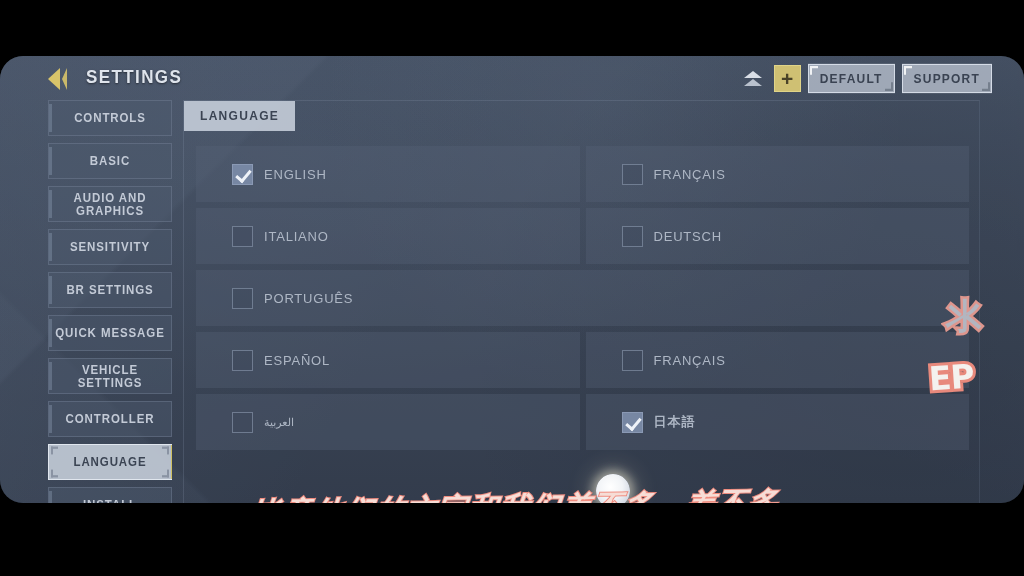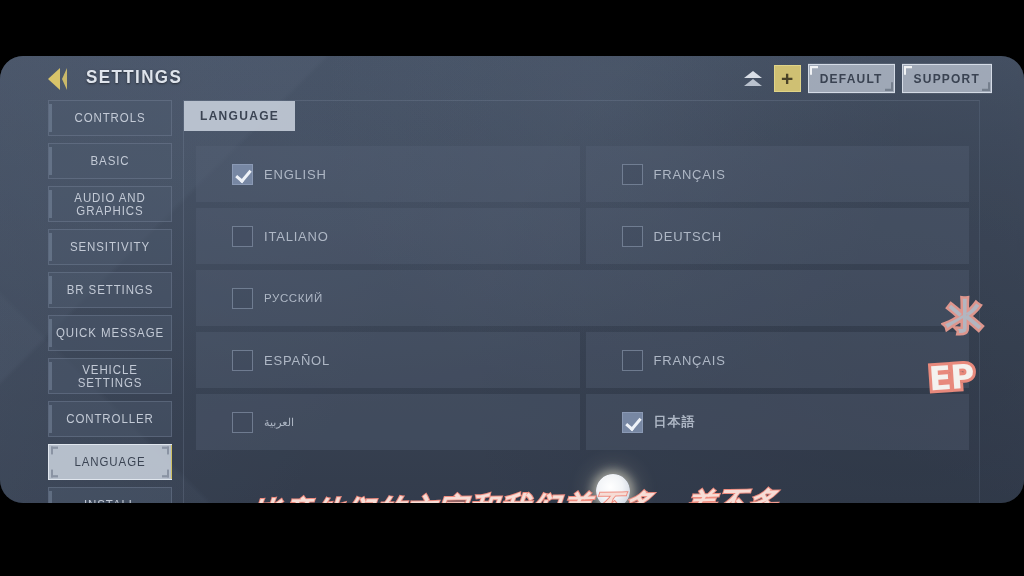"CONTROLS" .side-item { font-weight: normal -> bold }
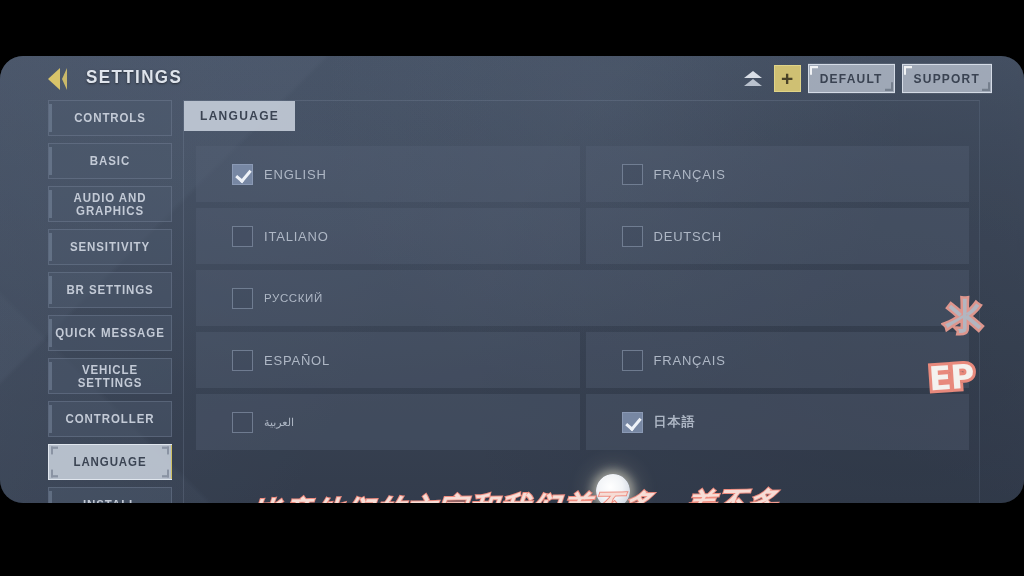"PORTUGUÊS" div.lang-cell { html: none -> <div> <span></span> <span>PORTUGUÊS</span> </div> }
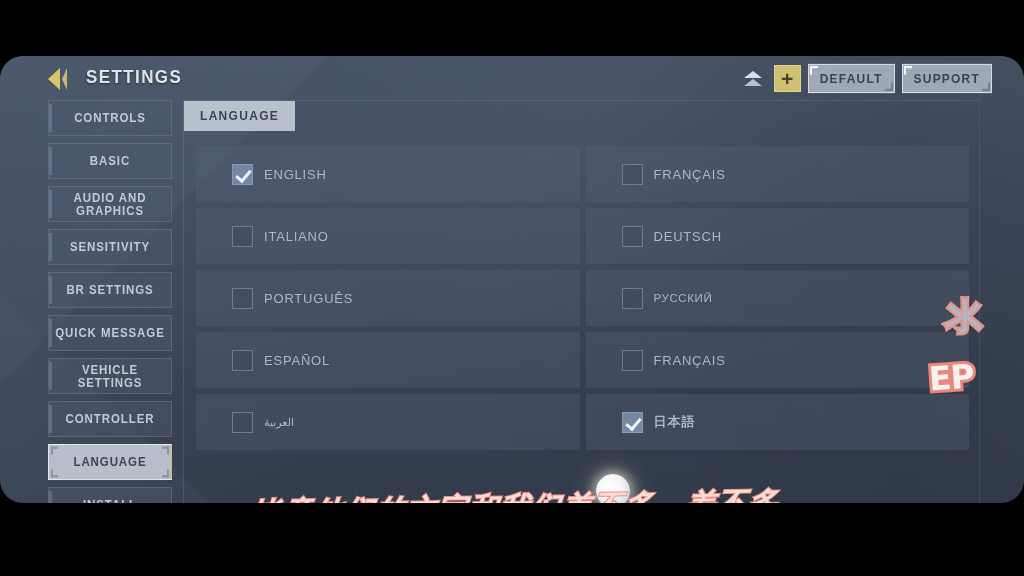"РУССКИЙ" div.lang-cell { html: <div> <span></span> <span>РУССКИЙ</span> </div> -> none }
